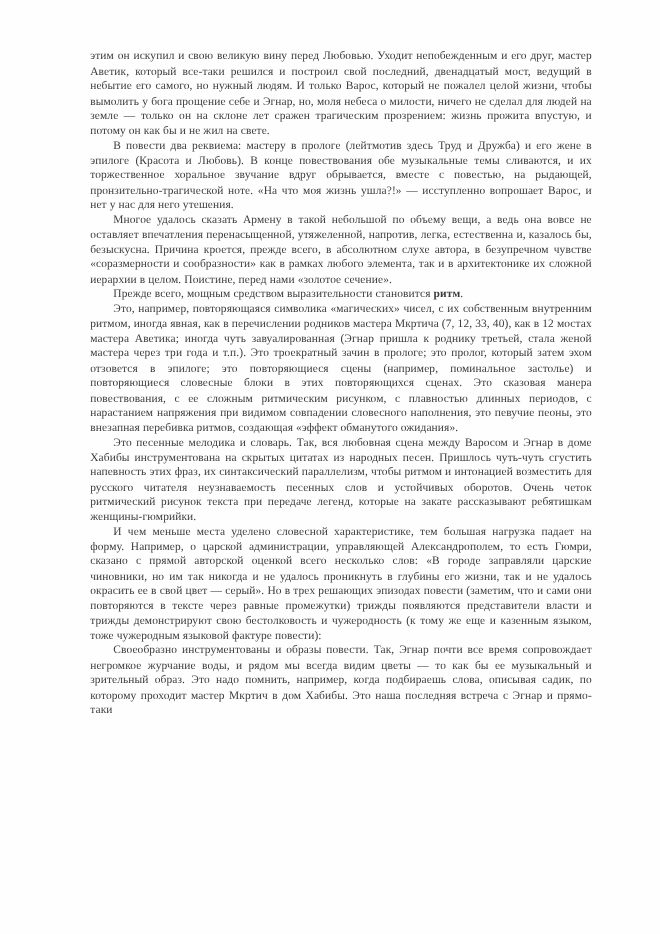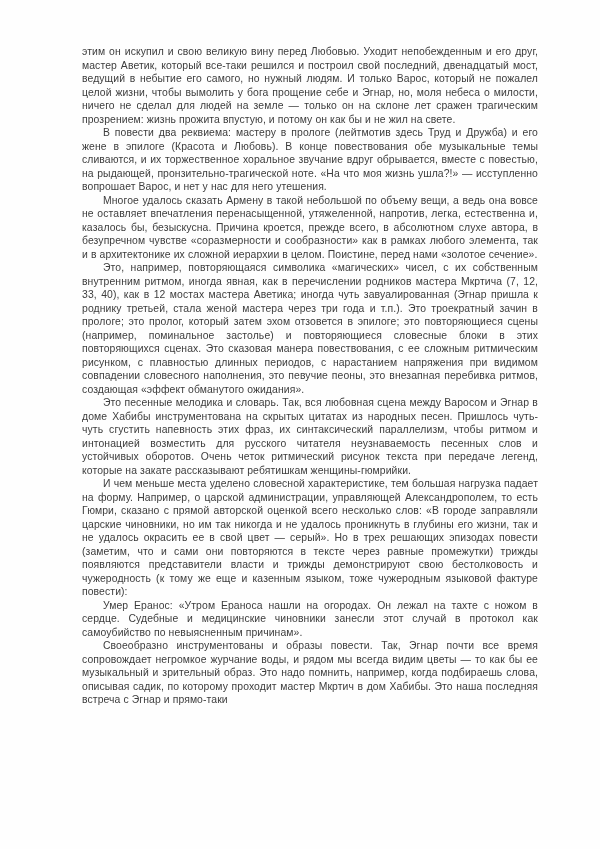"этим он искупил и свою" .page { font-family: Liberation Sans, sans-serif -> Liberation Serif, serif }
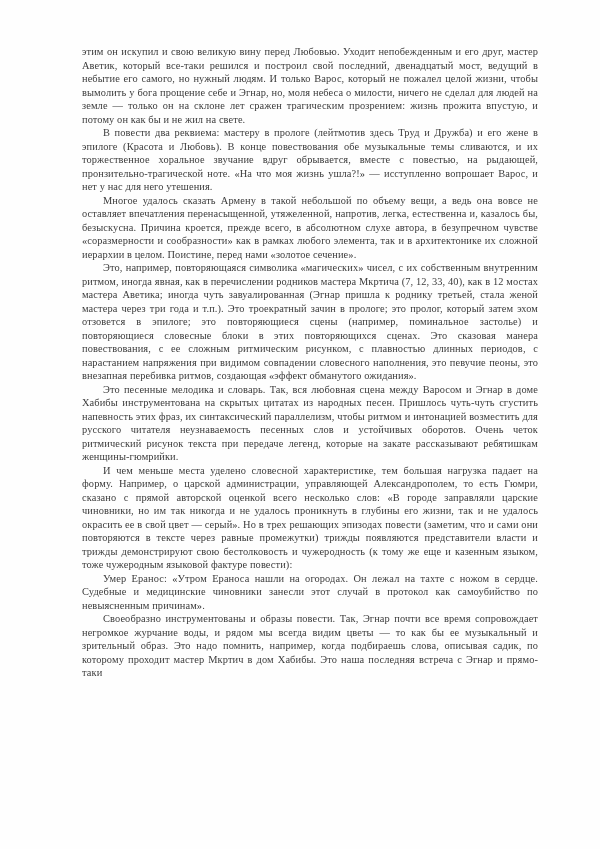"Прежде всего, мощным средством" p.indent { html: none -> <p><span>Прежде всего, мощным средством выразительности становится </span><span>ритм</span><span>.</span></p> }
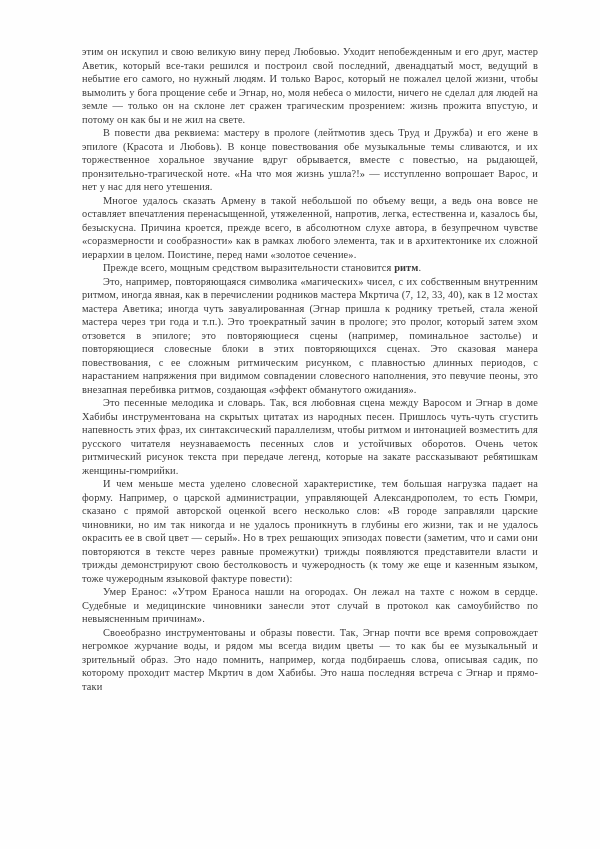"Умер Еранос: «Утром Ераноса нашли" p.indent { html: <p><span>Умер Еранос: «Утром Ераноса нашли на огородах. Он лежал на тахте с ножом в сердце. Судебные и медицинские чиновники занесли этот случай в протокол как самоубийство по невыясненным причинам».</span></p> -> none }
